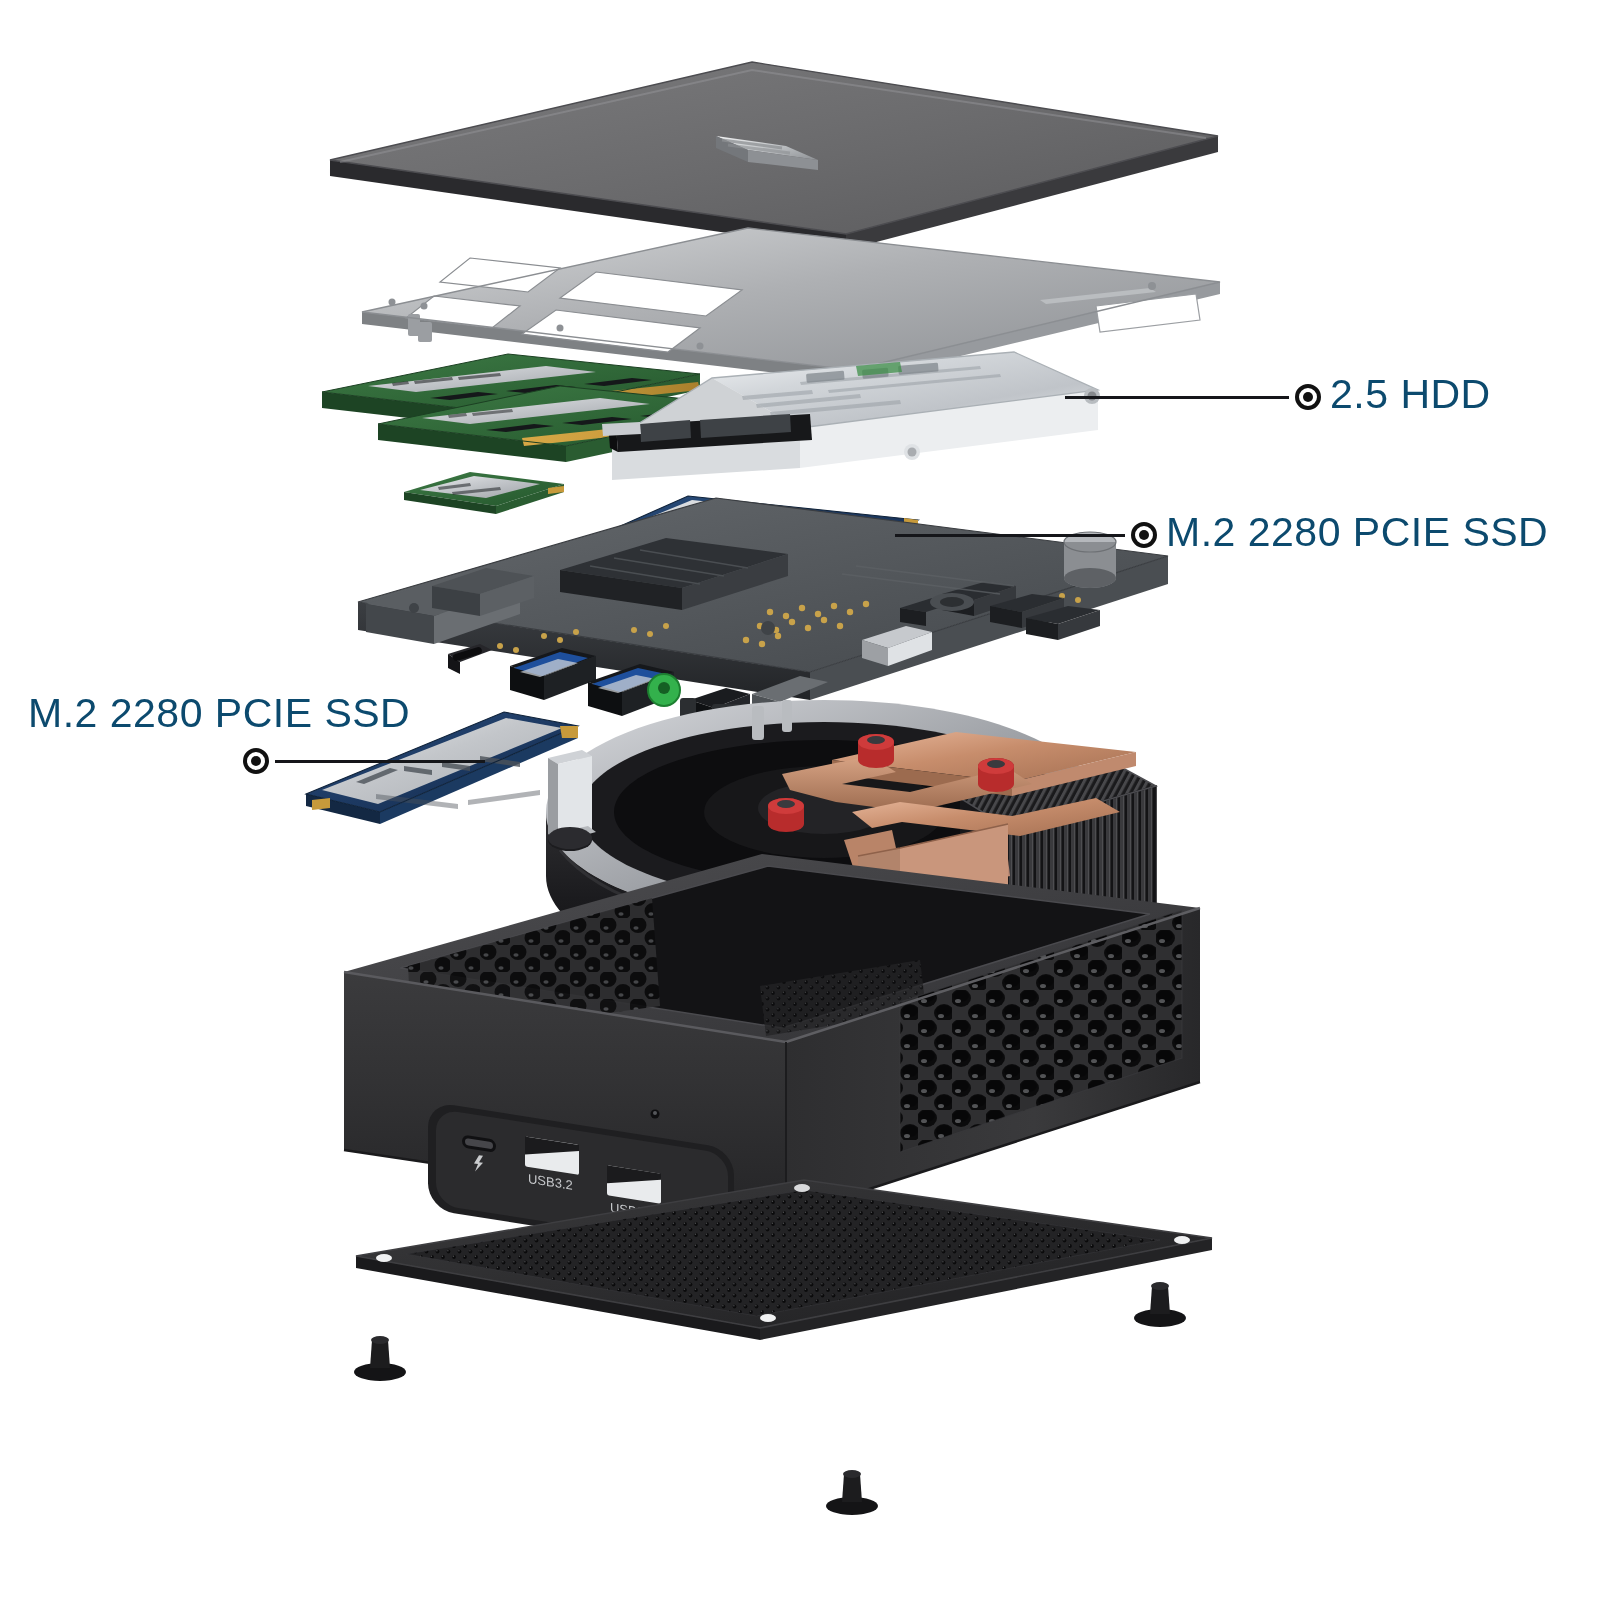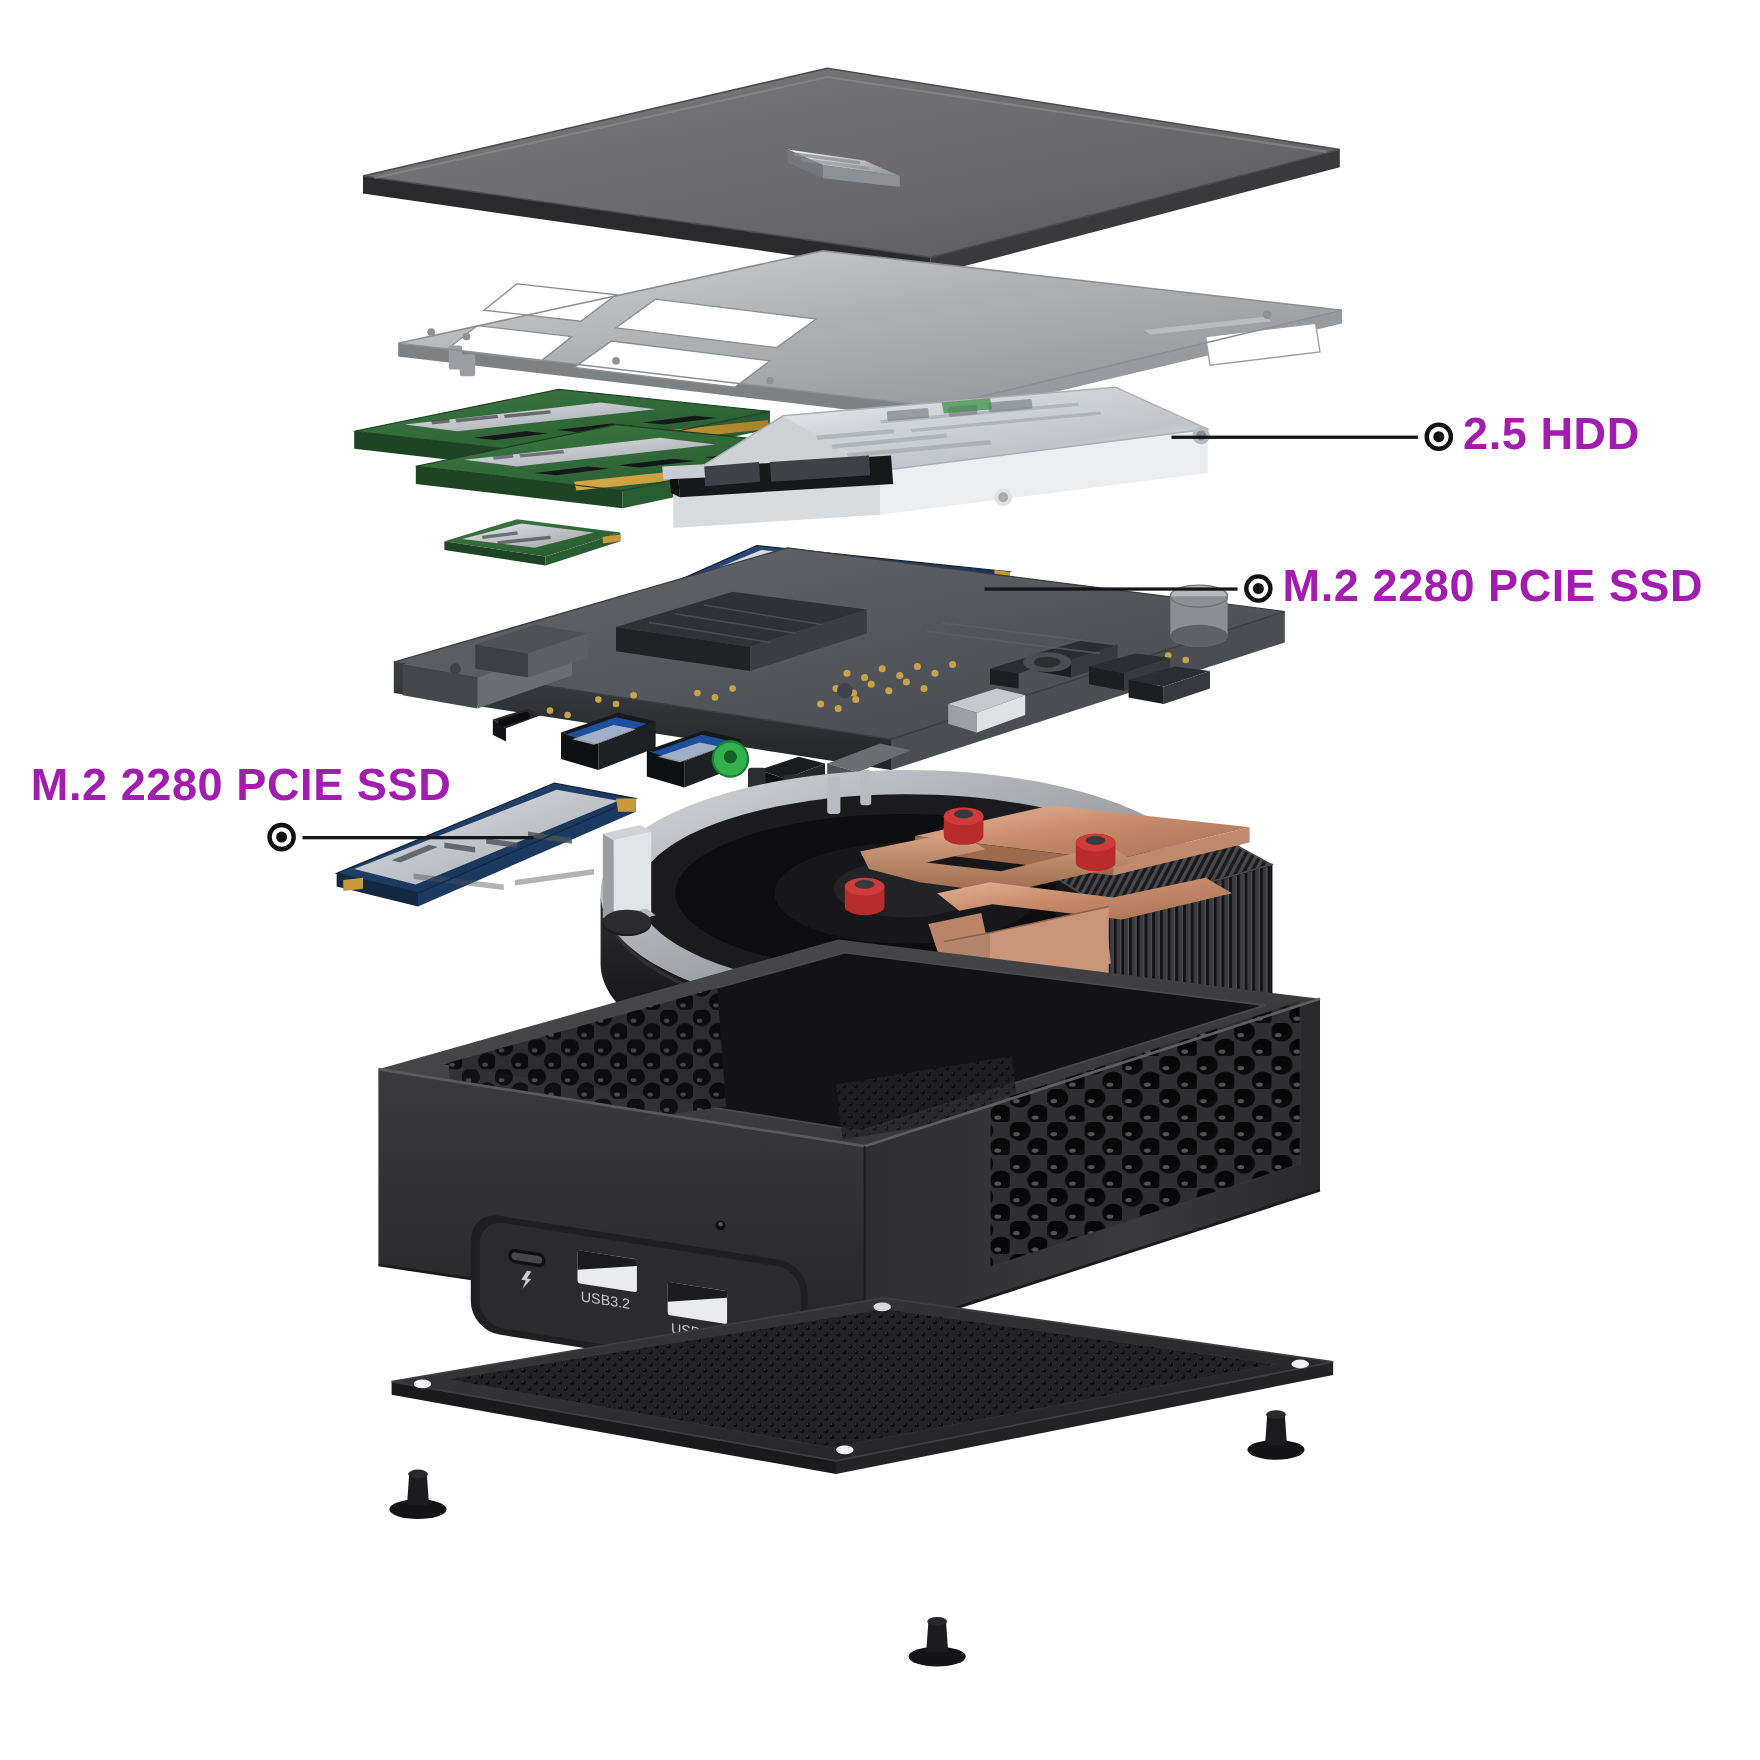"2.5 HDD" .callout { color: #a21caf -> #0c4a6e; font-weight: 700 -> 400 }
